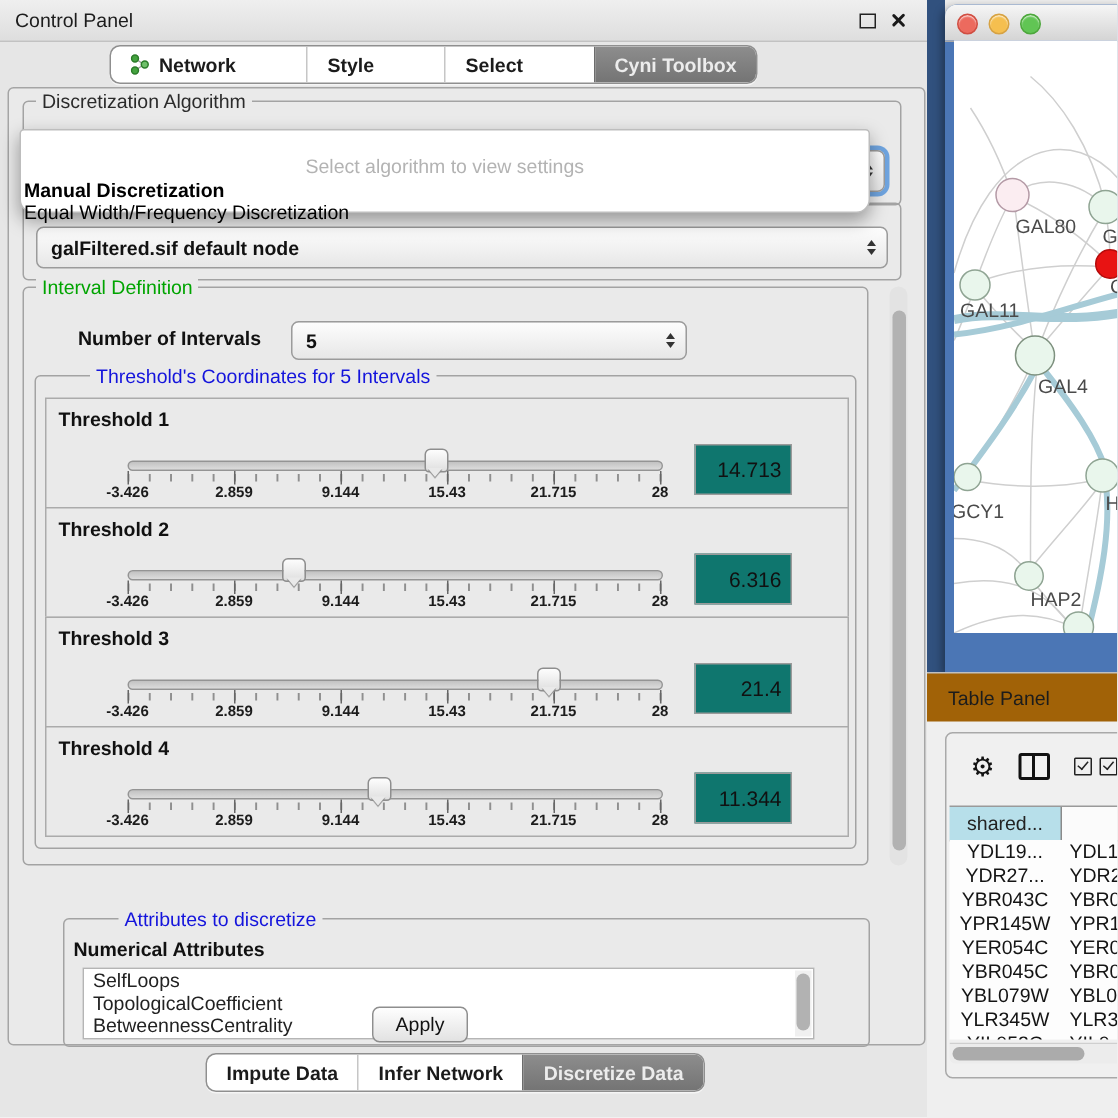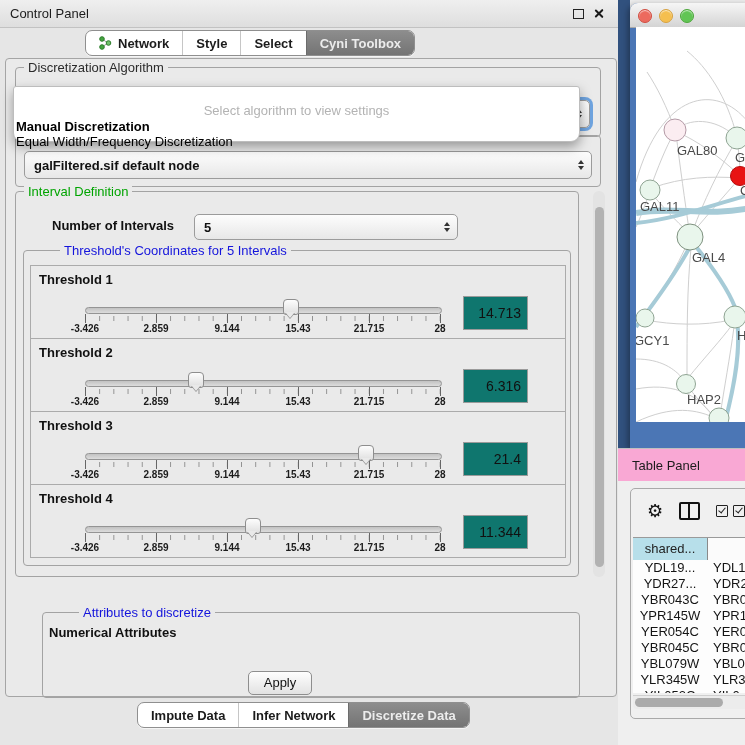"Network" .tabstrip.top { gap: none -> 34px; left: 85px -> 73px }
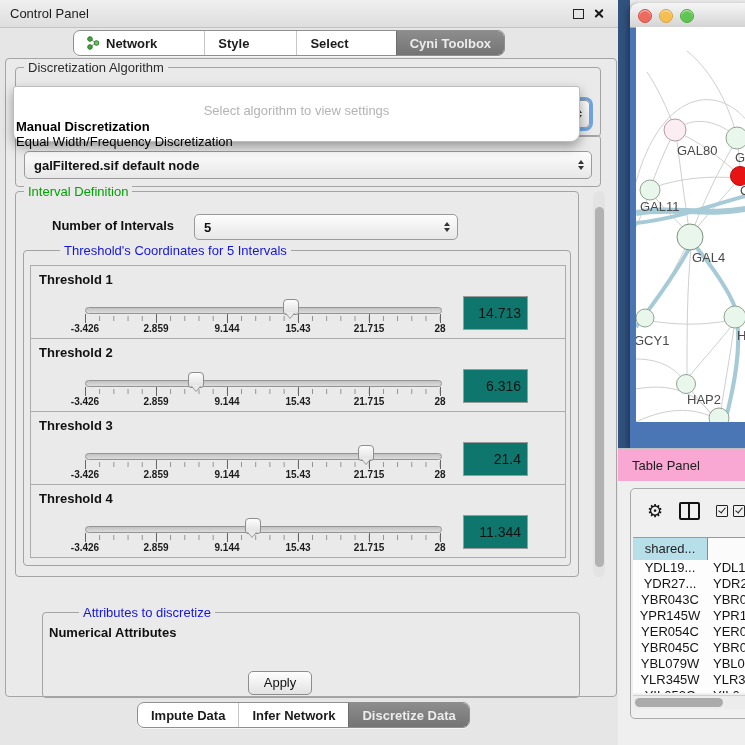"Table Panel" .tp-titlebar { background: #f9a8d4 -> #a16207 }
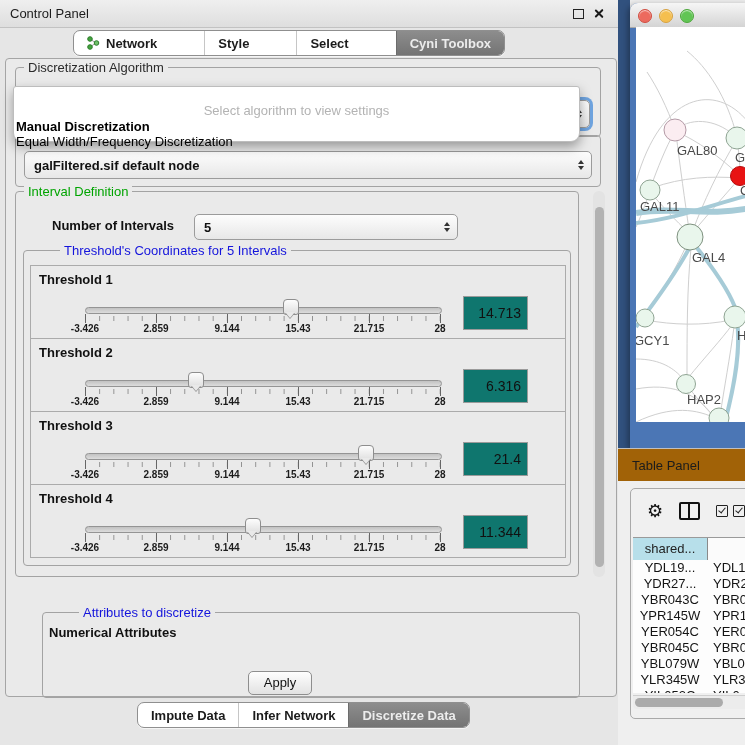"SelfLoops" div.listbox { html: none -> <div> <div>SelfLoops</div> <div>TopologicalCoefficient</div> <div>BetweennessCentrality</div> <div> <div></div> </div> </div> }
